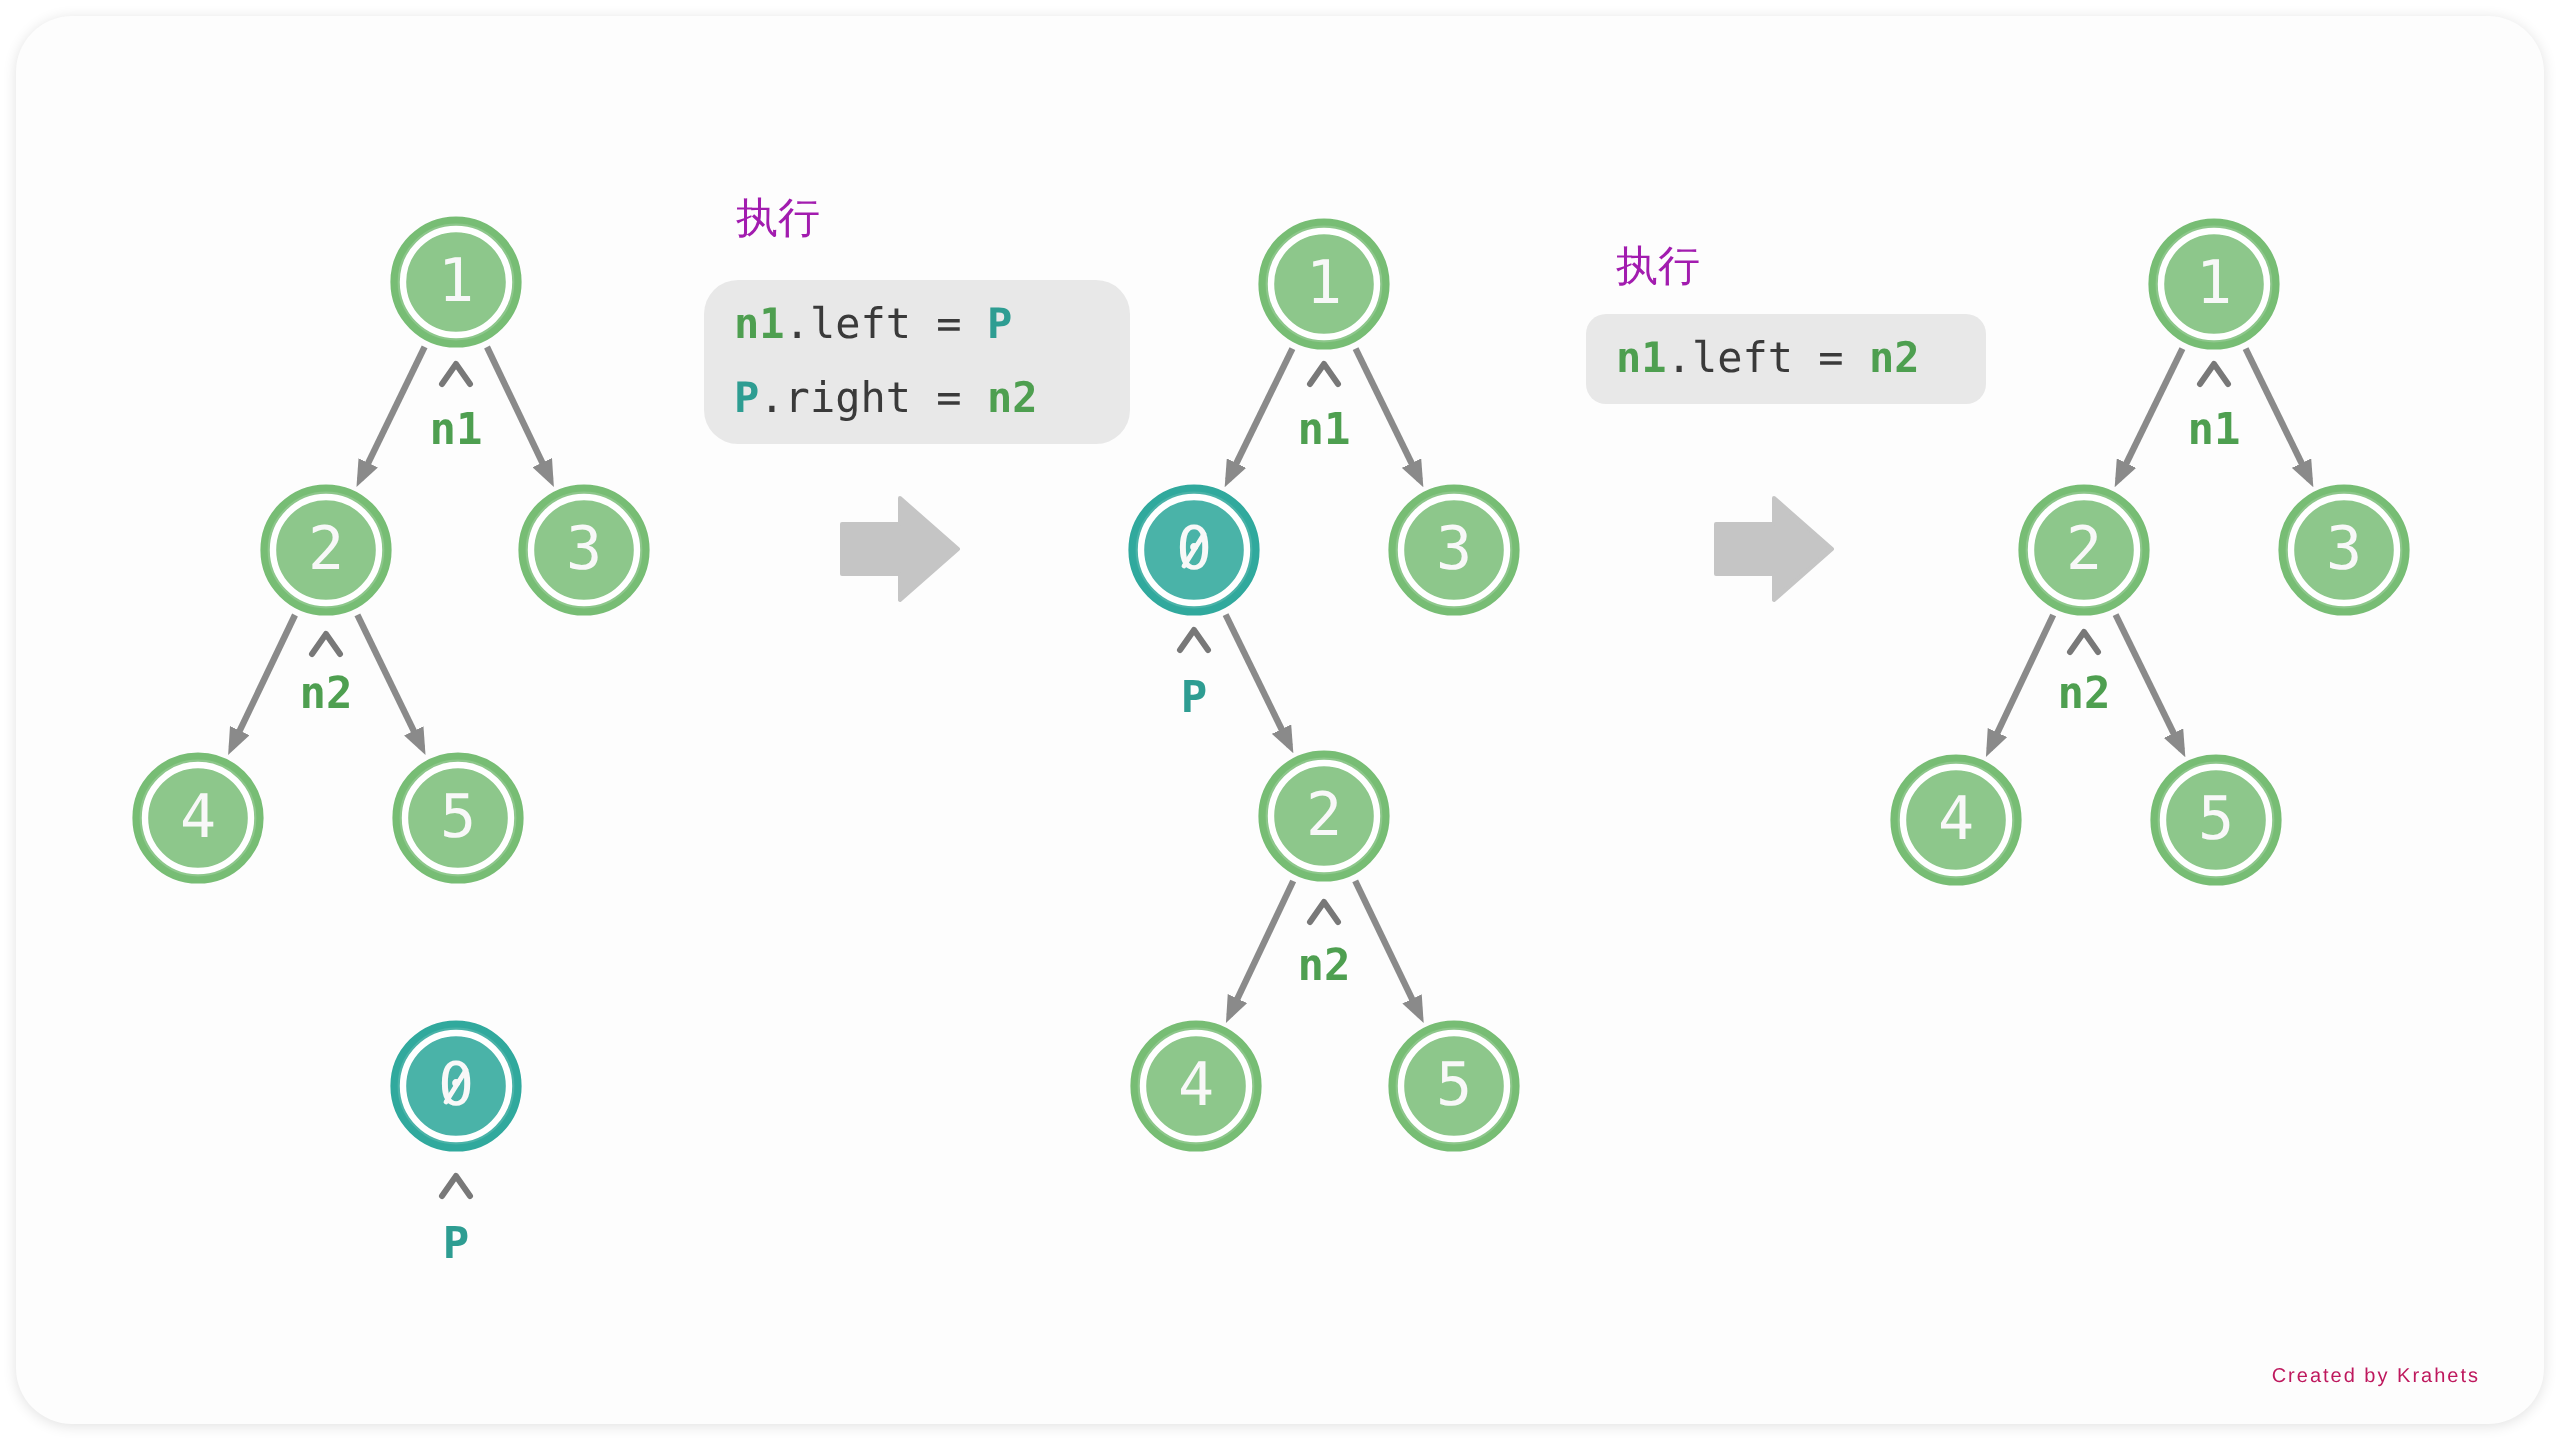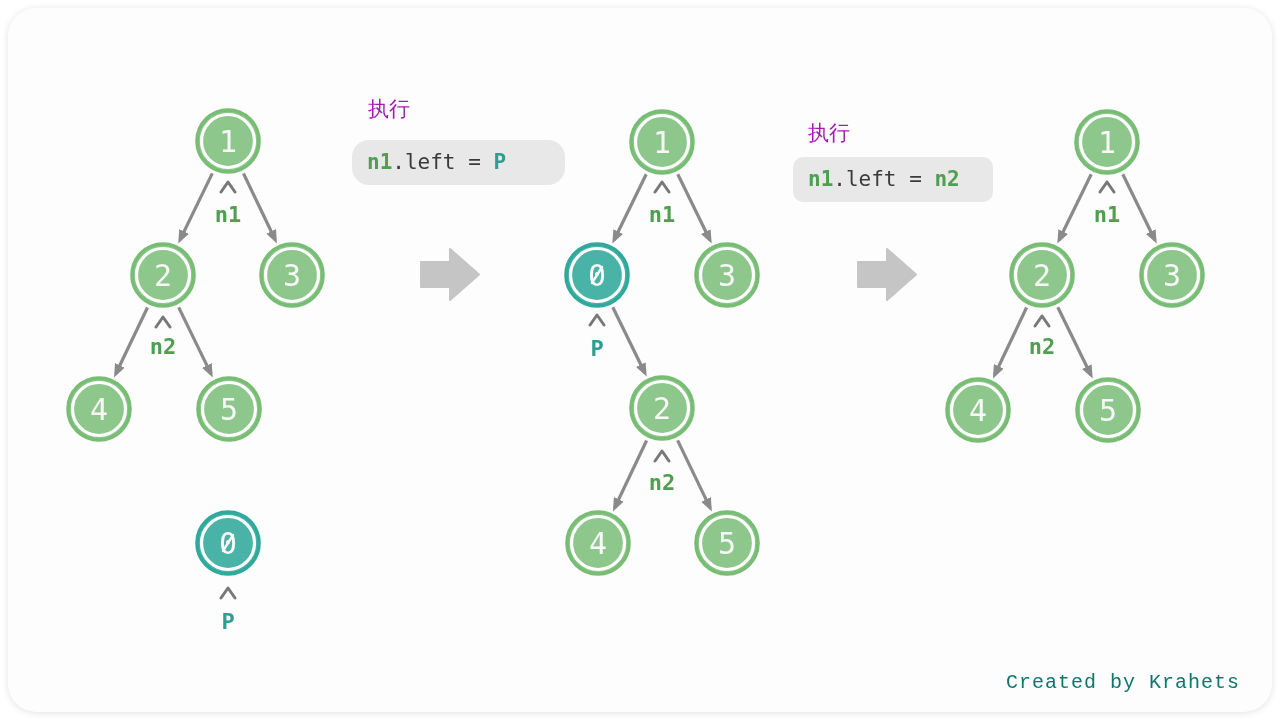"P.right = n2" div.code-line { html: none -> <div><span>P</span><span>.right = </span><span>n2</span></div> }
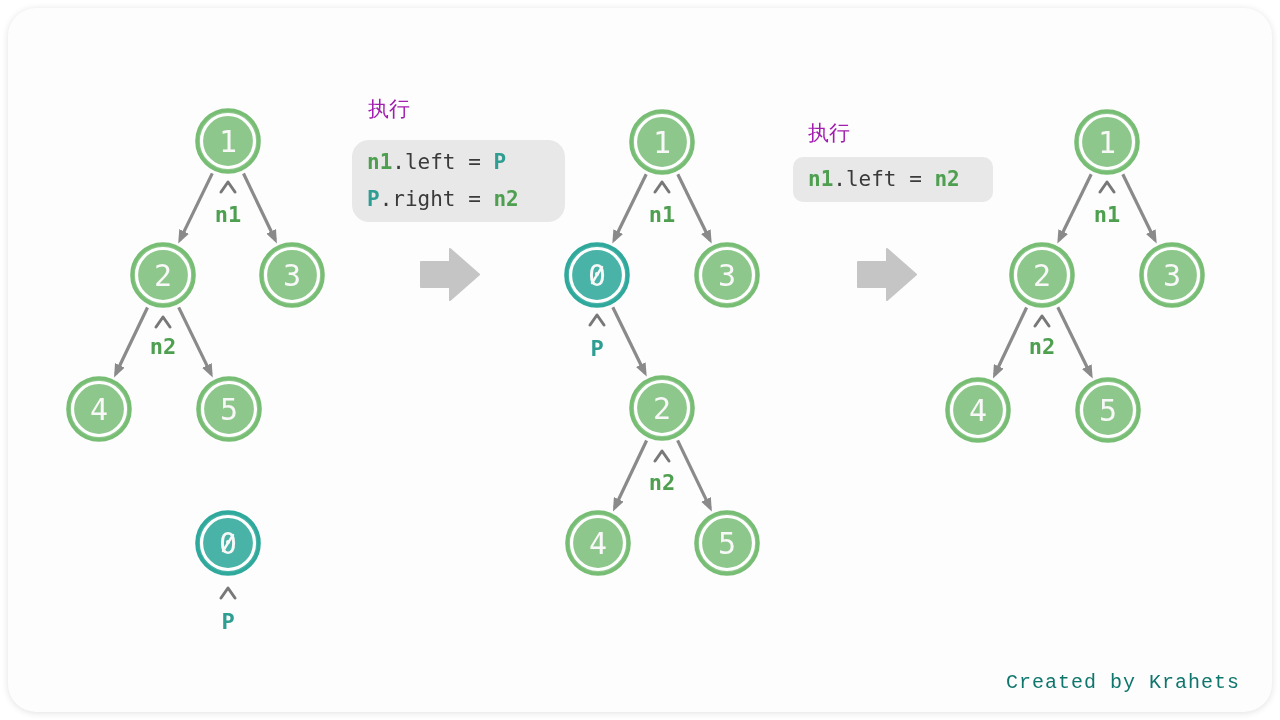"Created by Krahets" .footer { color: #0f766e -> #be185d; font-family: Liberation Mono, monospace -> Liberation Sans, sans-serif; font-size: 20px -> 10px }
